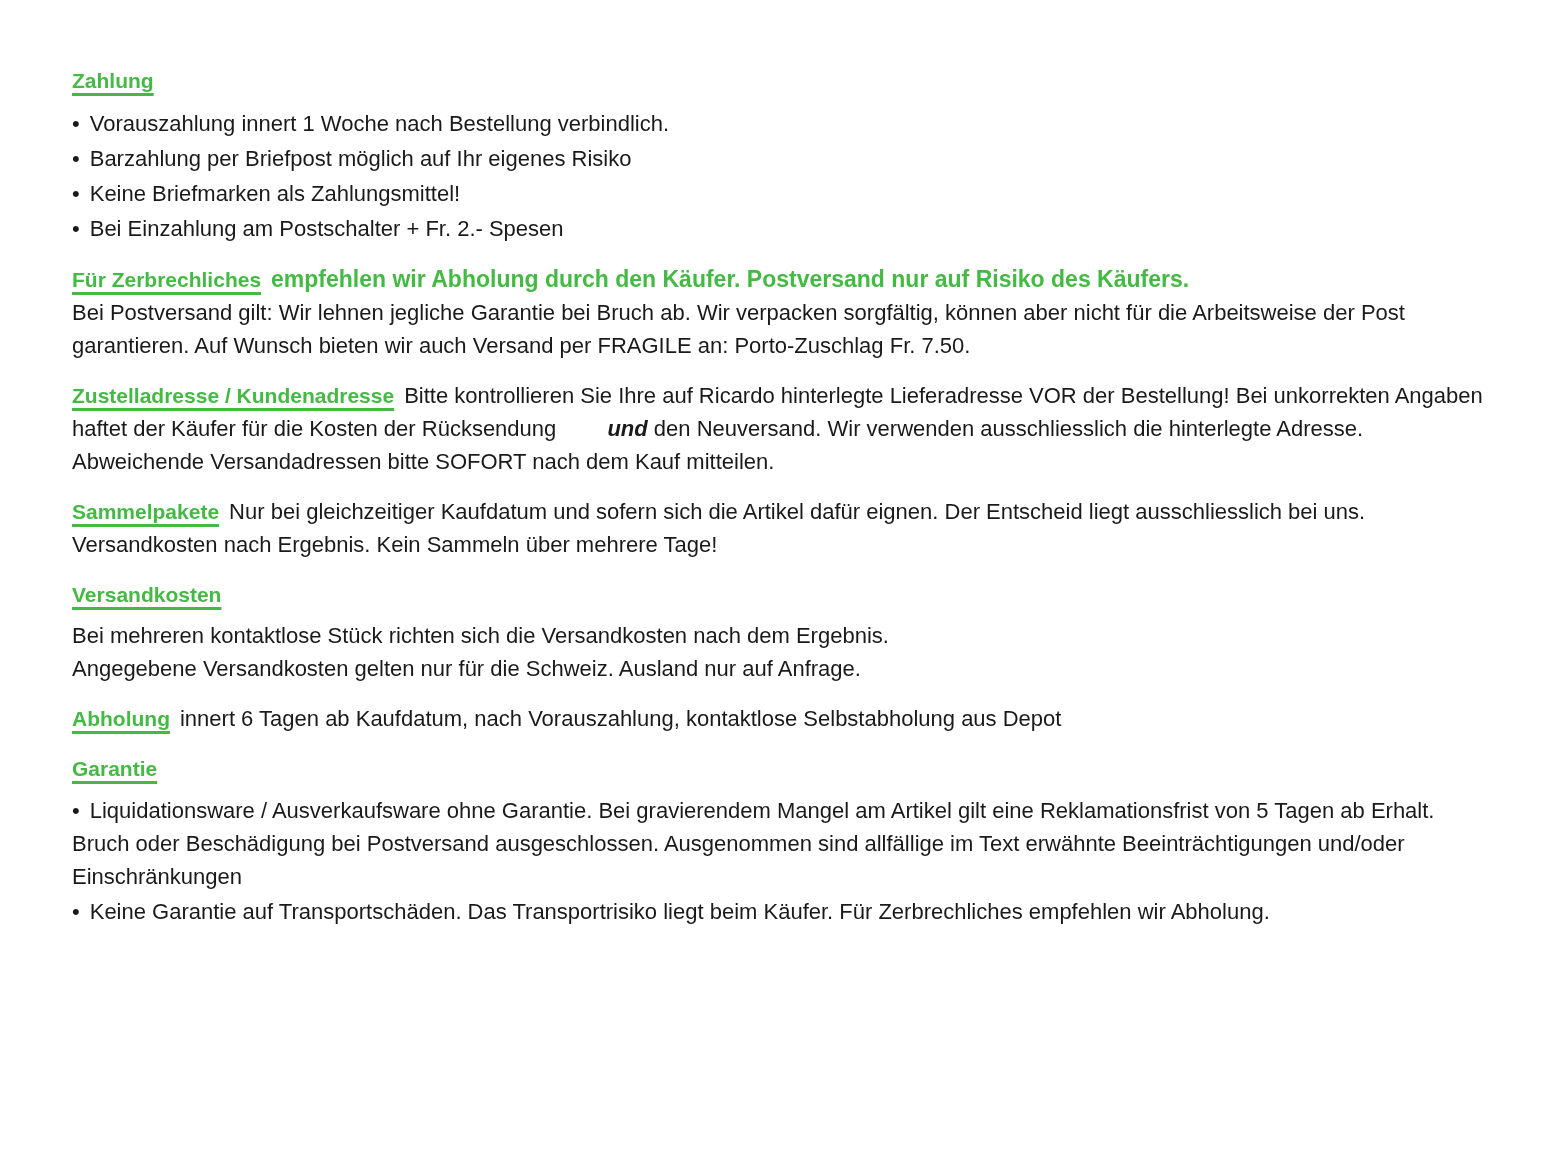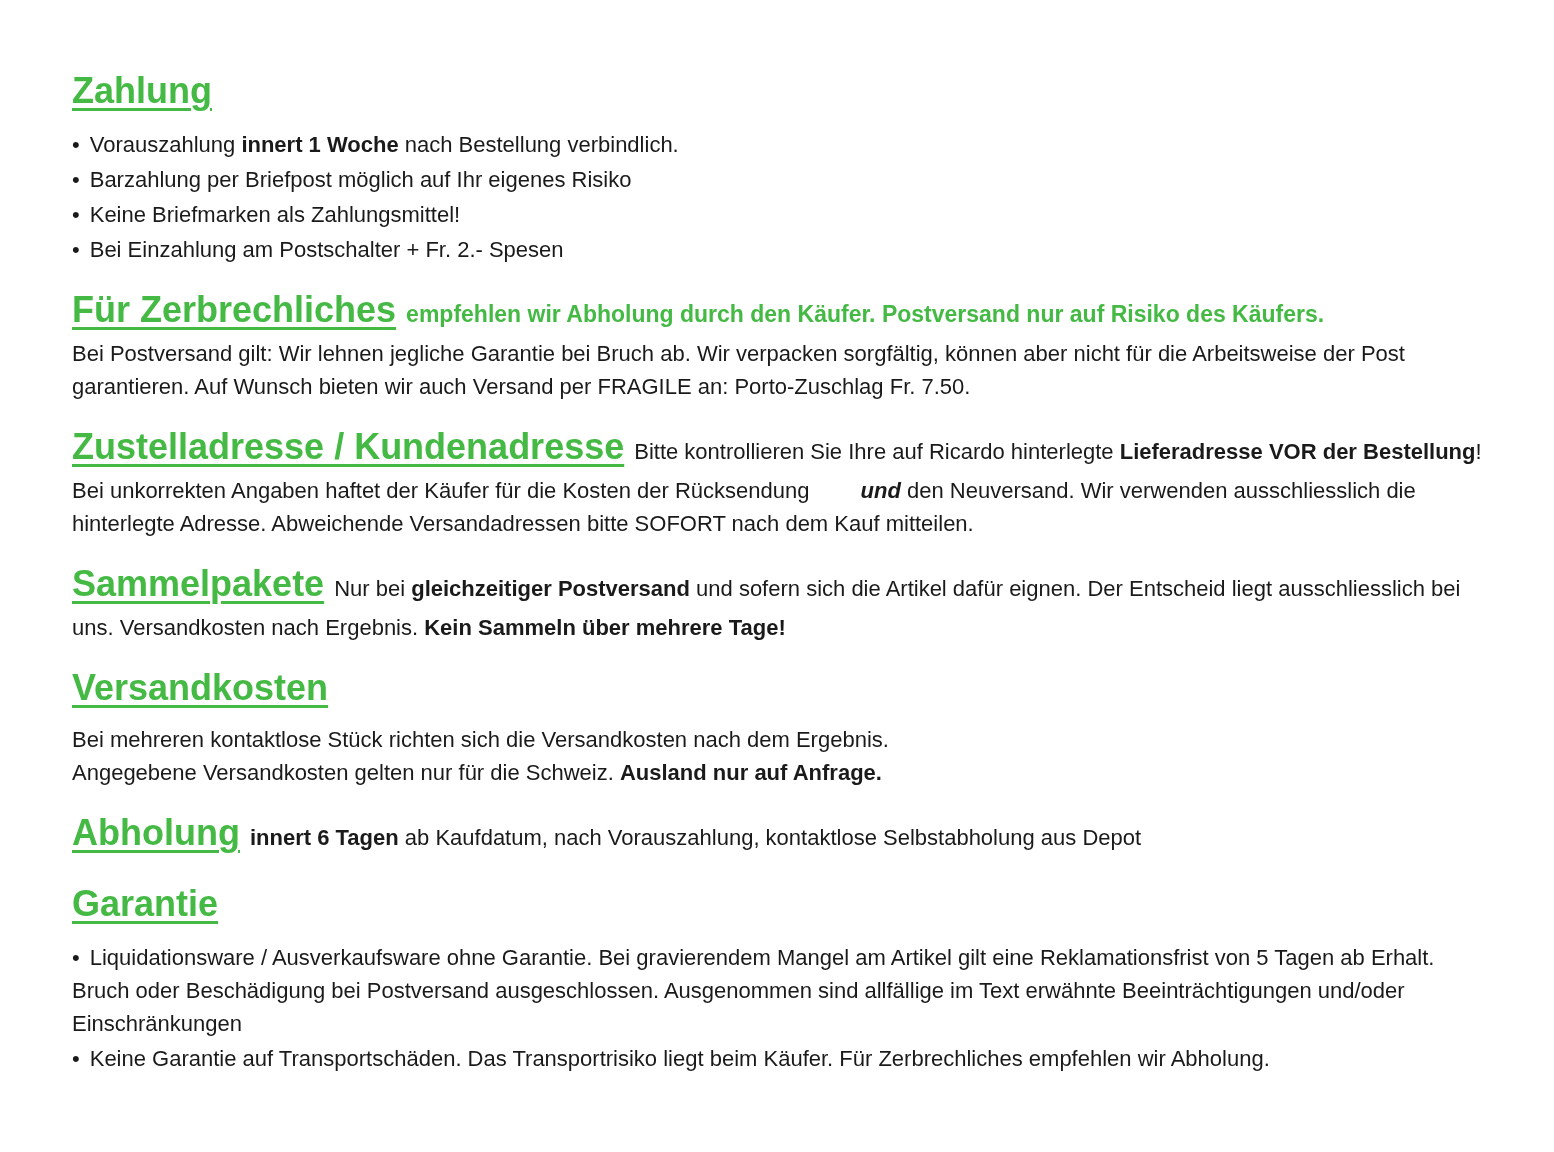"Zahlung" .h-inline, .h-block { font-size: 36px -> 21px }
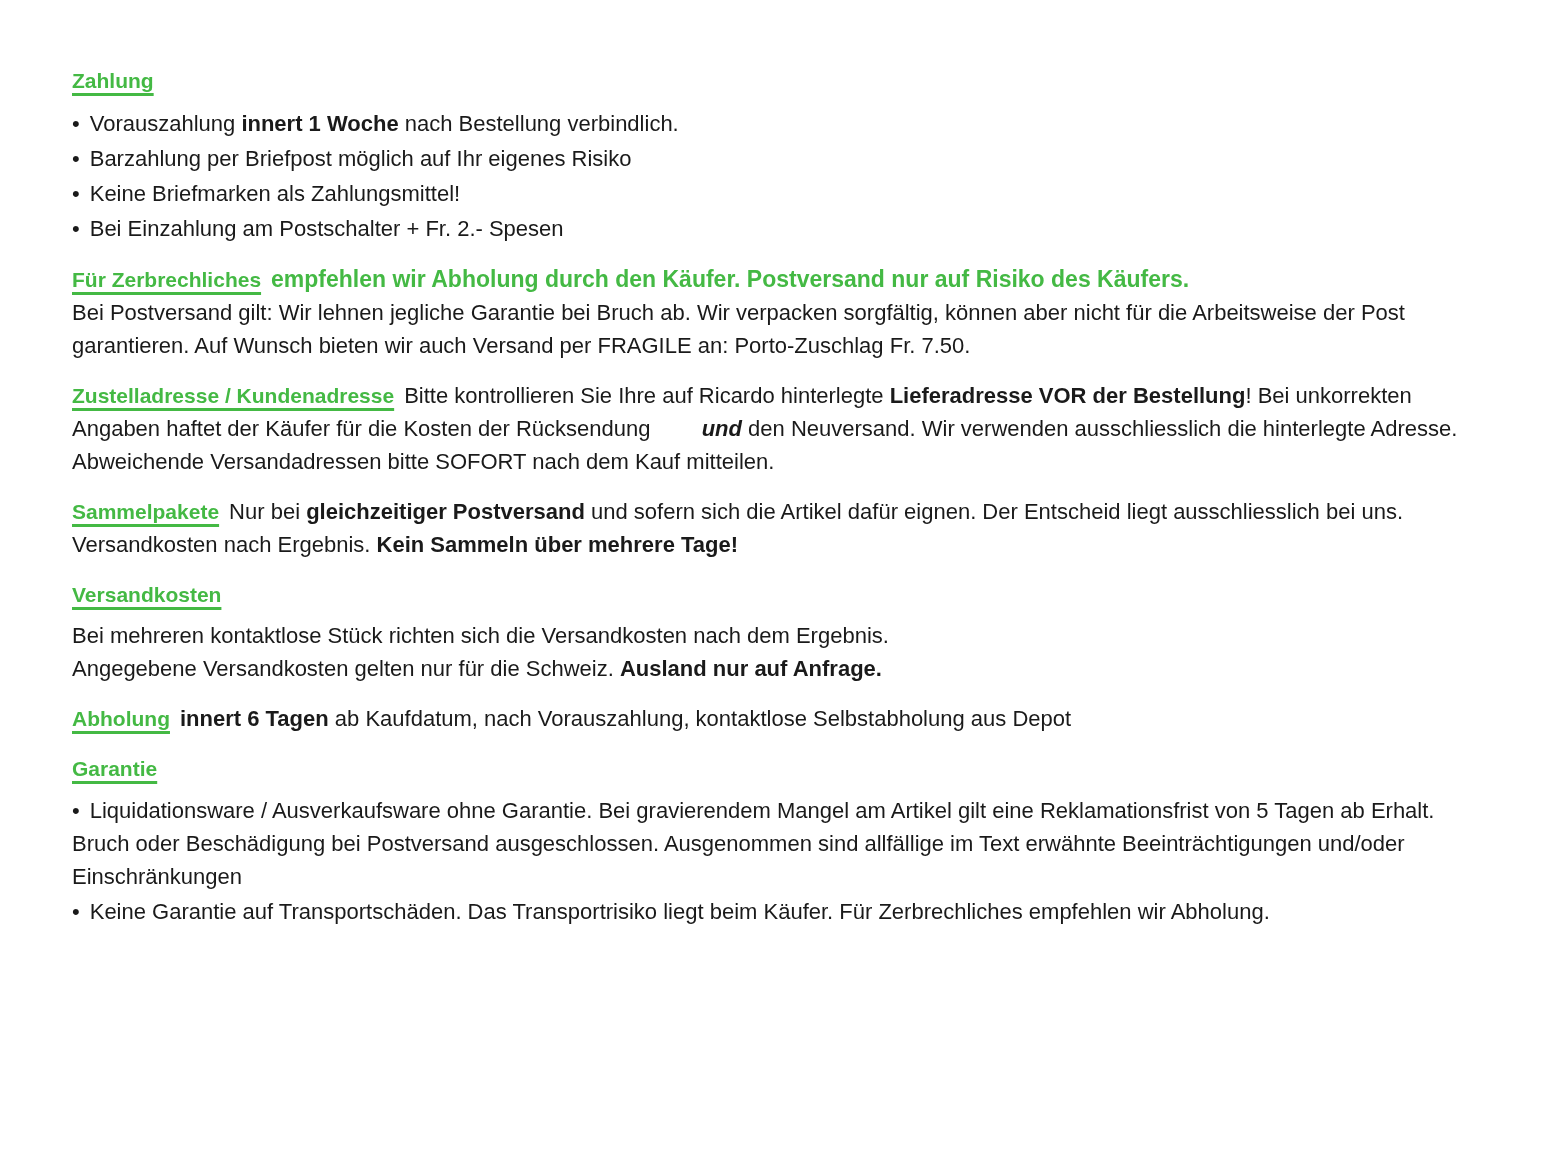"innert 1 Woche" .b { font-weight: 700 -> 400 }
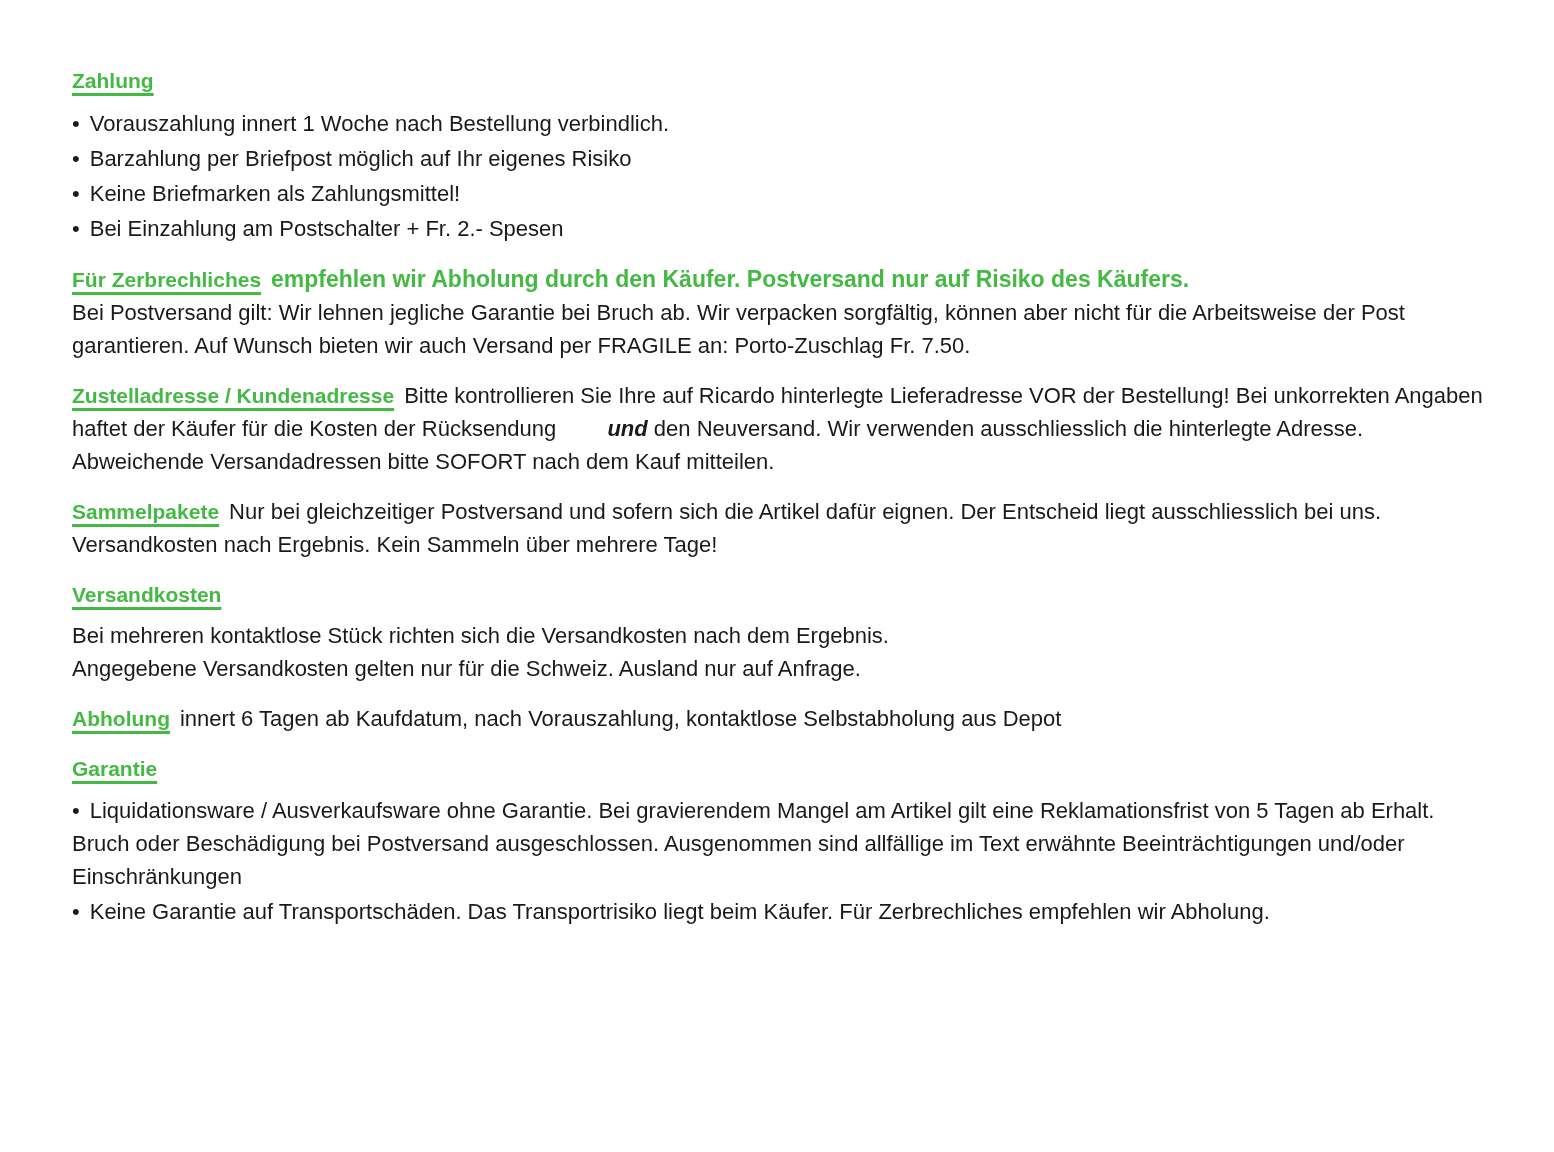"gleichzeitiger Postversand" span.b { text: Postversand -> Kaufdatum }
